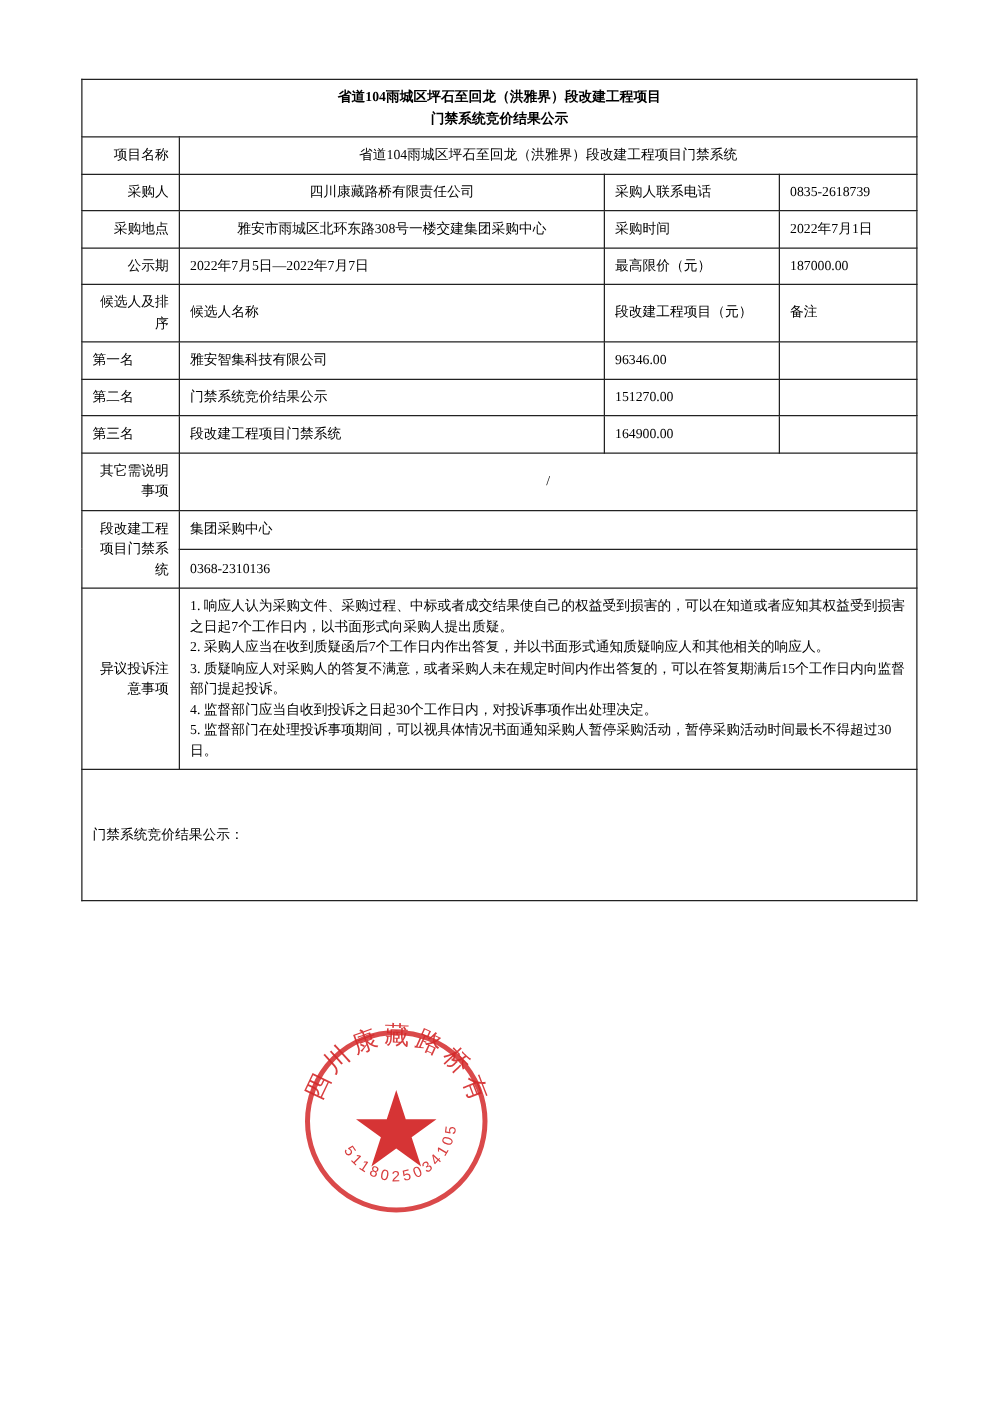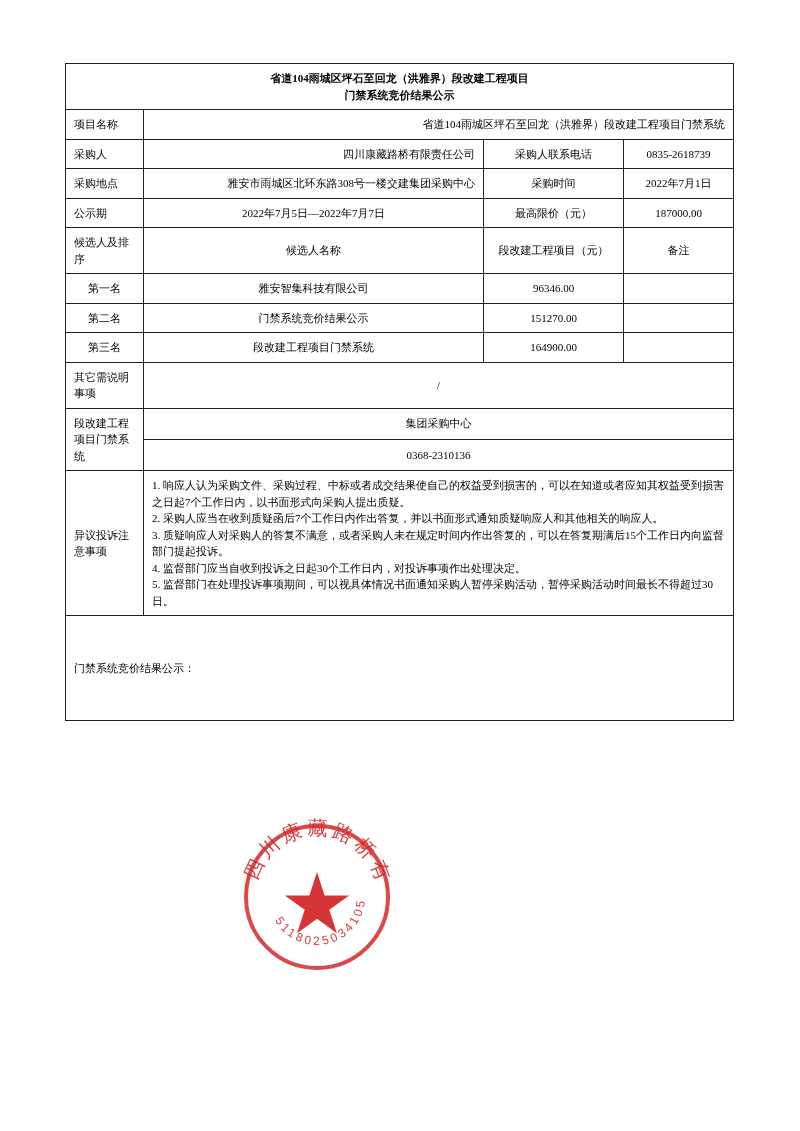"项目名称" .lbl { text-align: left -> right }
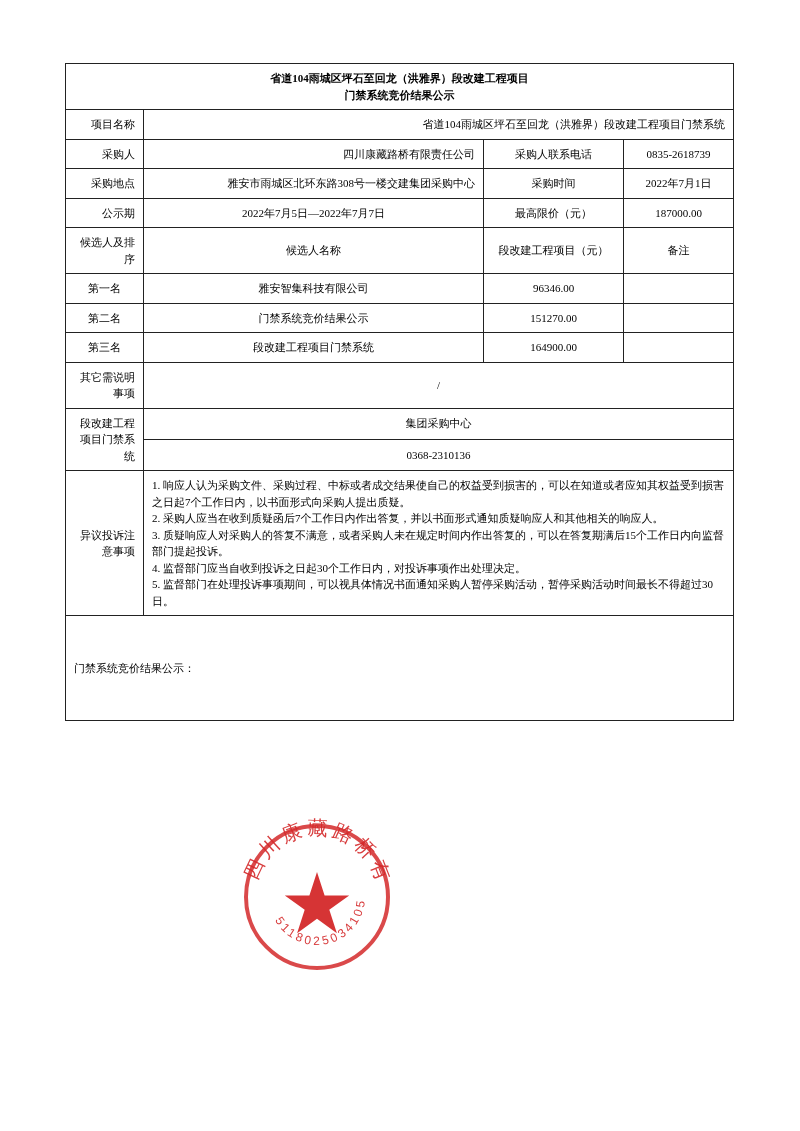"省道104雨城区坪石至回龙（洪雅界）段改建工程项目门禁系统" .lft { text-align: right -> center }
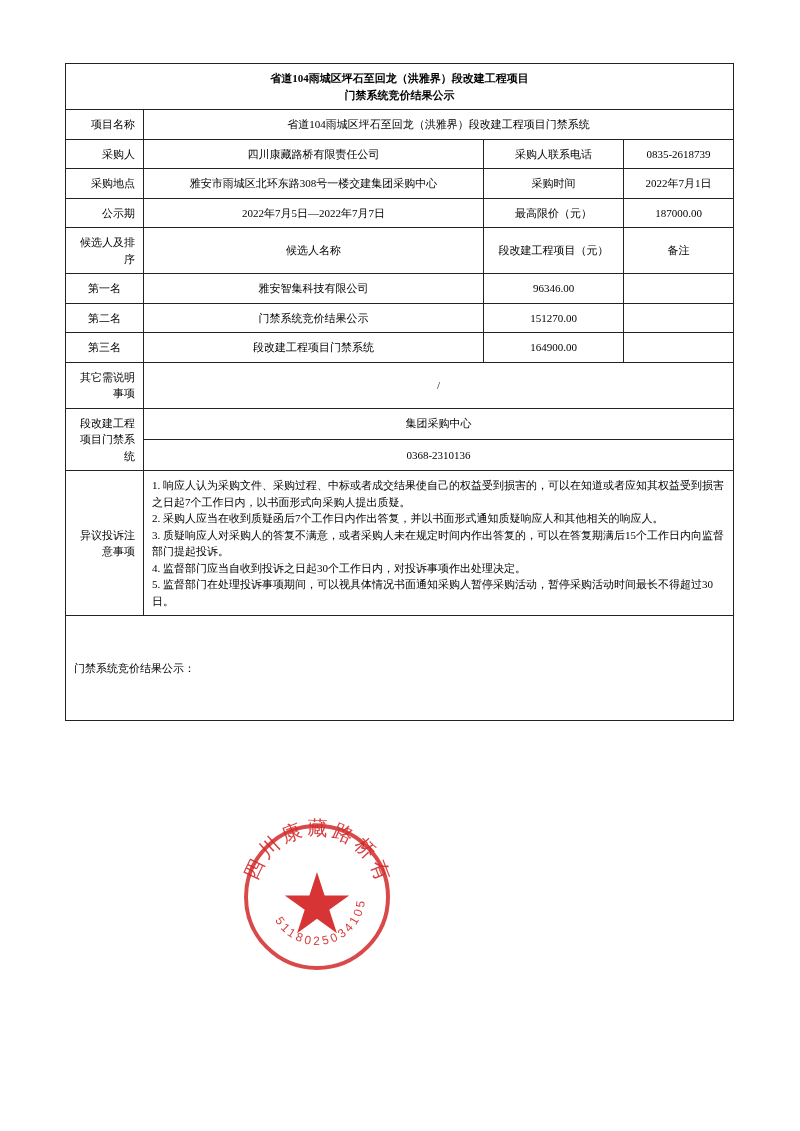"采购人联系电话" .ctr { text-align: center -> none }
